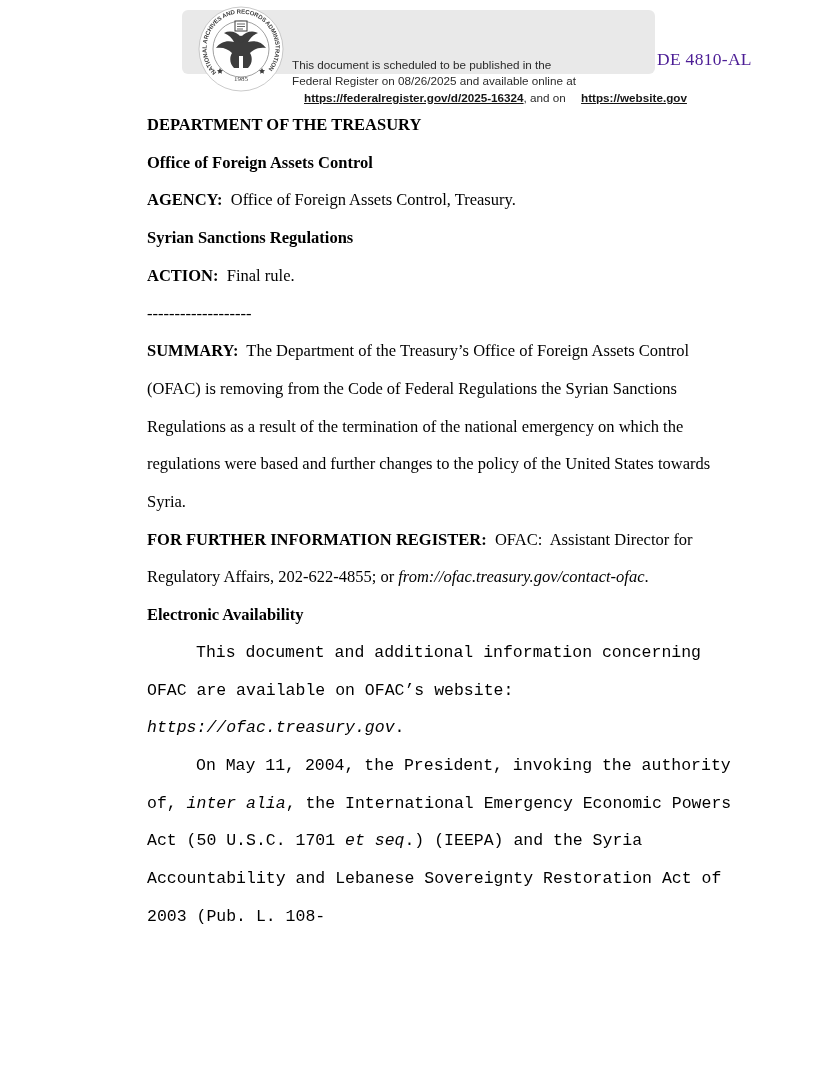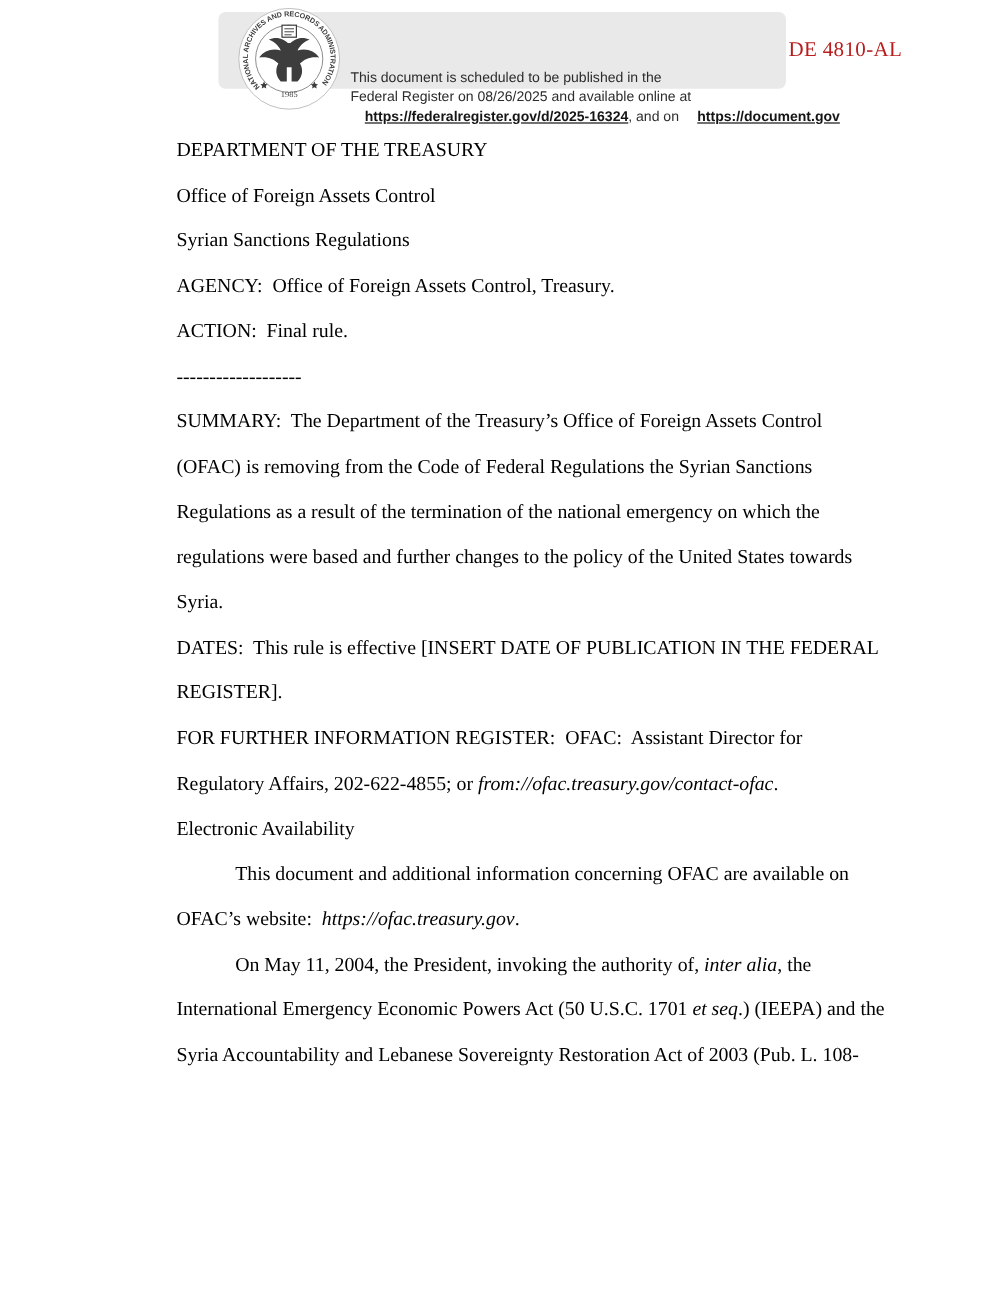"DE 4810-AL" .doc-code { color: #b91c1c -> #4c1d95; top: 31px -> 49px }
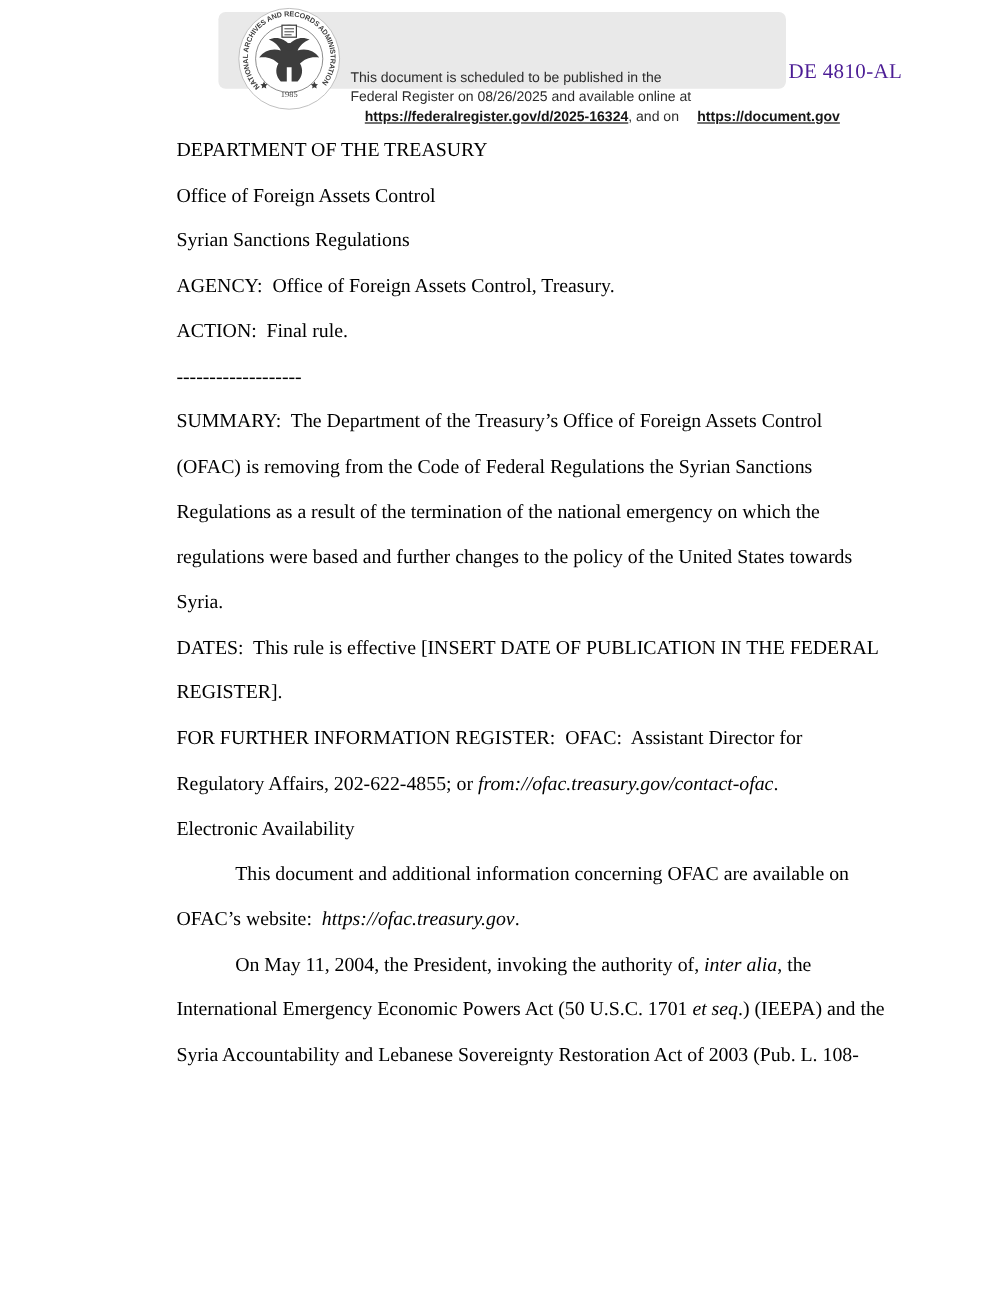"https://document.gov" span.banner-link { text: https://document.gov -> https://website.gov }
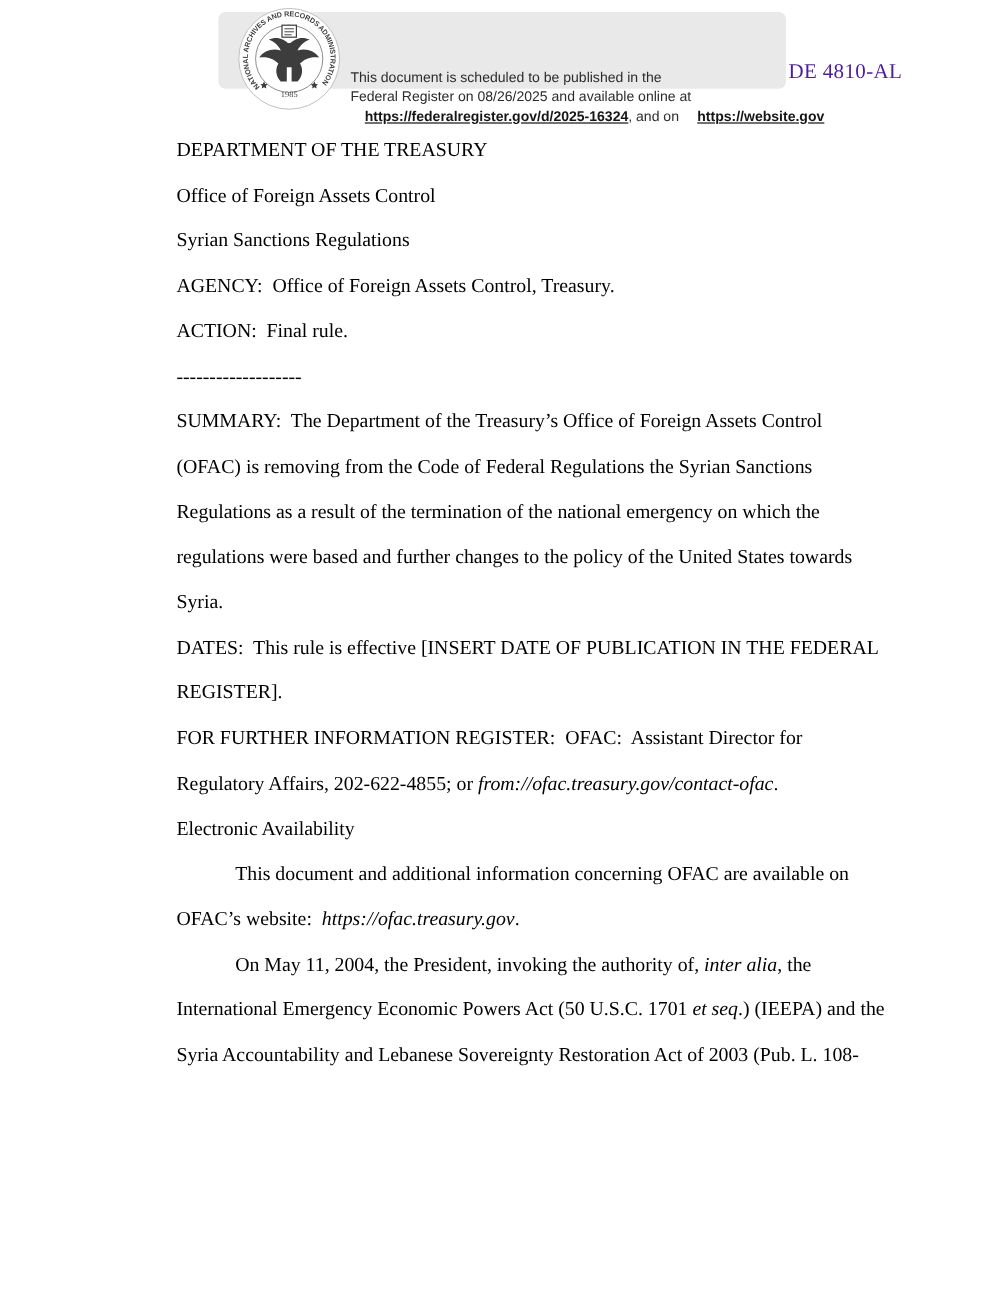"DEPARTMENT OF THE TREASURY" .seg-b { font-weight: normal -> bold }
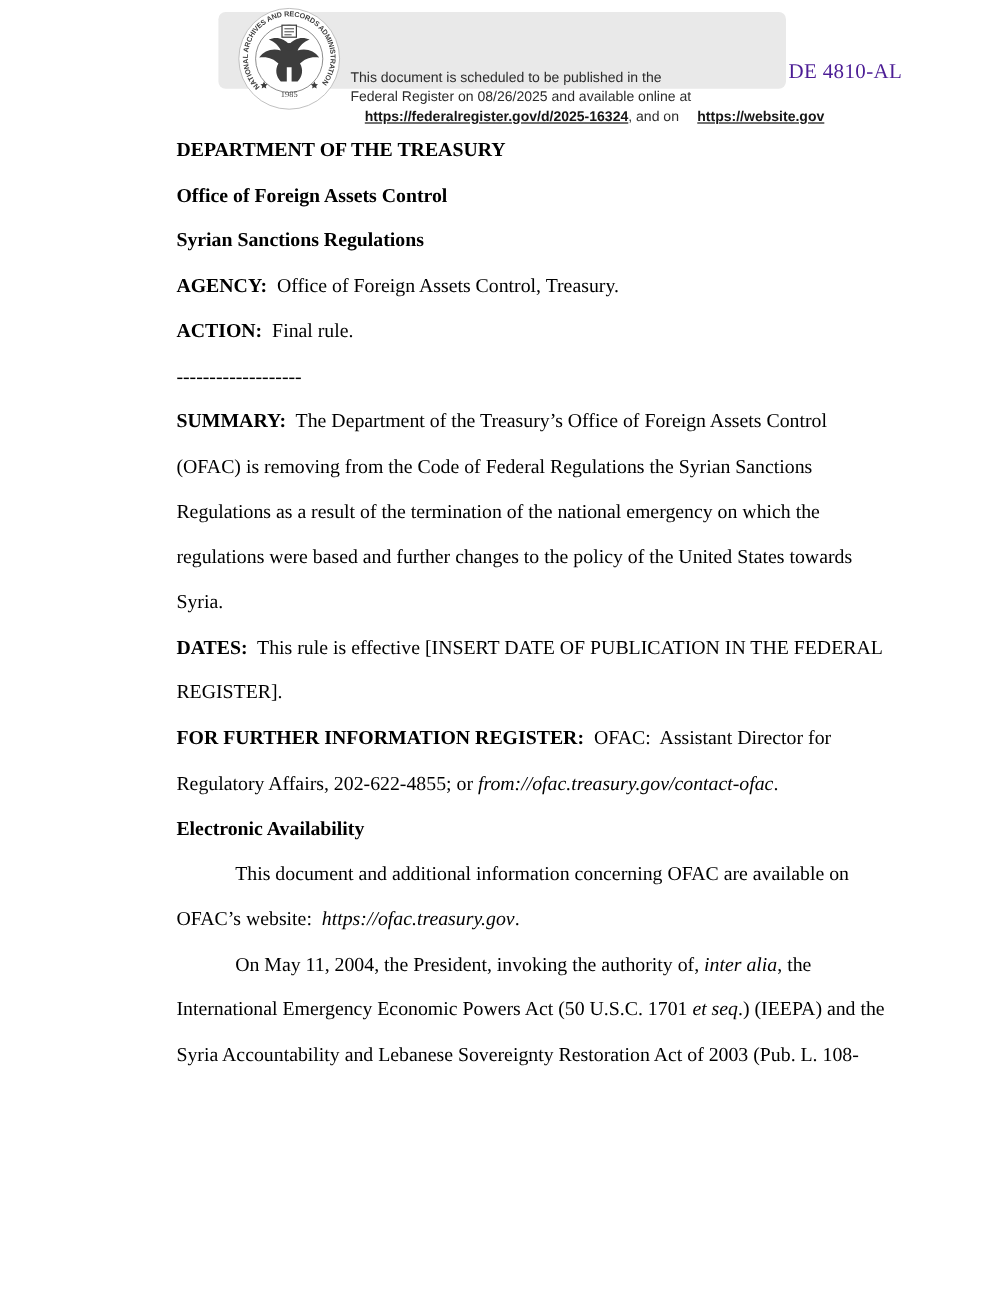"Syrian Sanctions Regulations" p { order: before "AGENCY: Office of Foreign Assets" -> after "AGENCY: Office of Foreign Assets" }
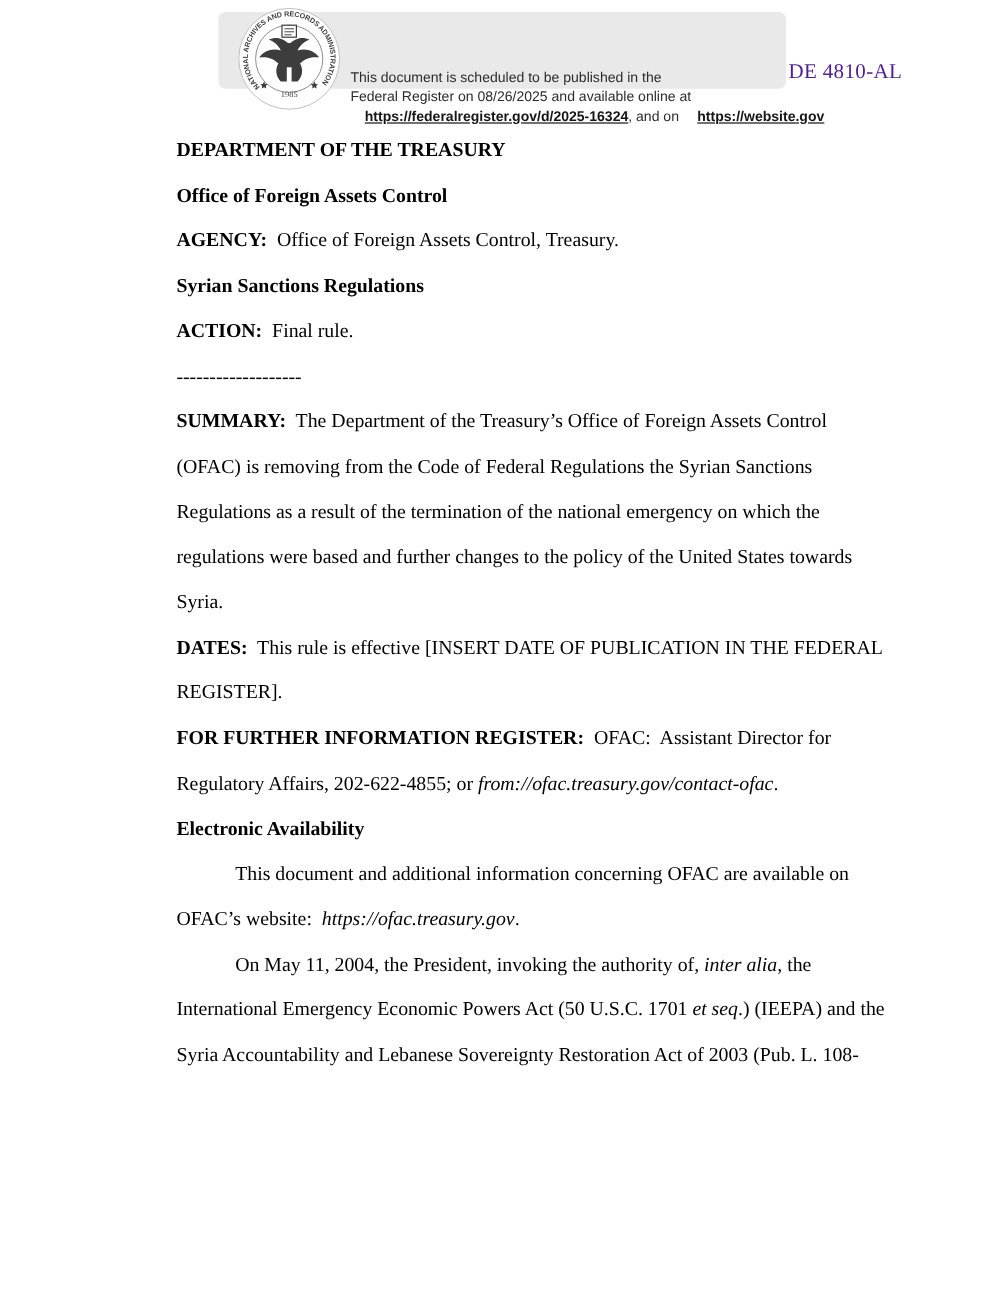"DATES: This rule is effective" p { html: <p><span>DATES:</span><span> This rule is effective [INSERT DATE OF PUBLICATION IN THE FEDERAL REGISTER].</span></p> -> none }
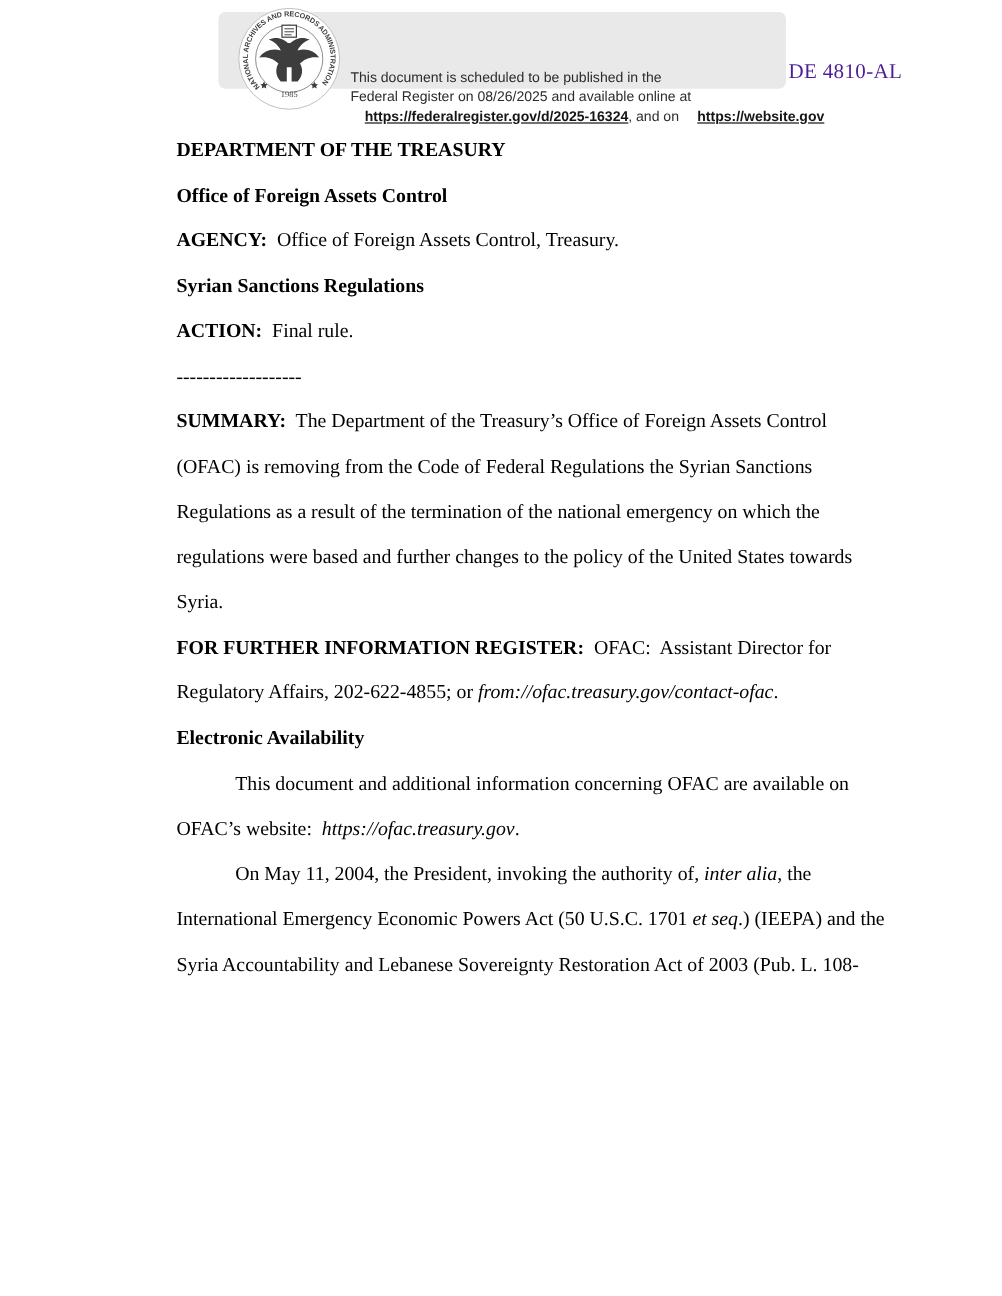"This document and additional information" .body-text p.indent { font-family: none -> Liberation Mono, monospace }
